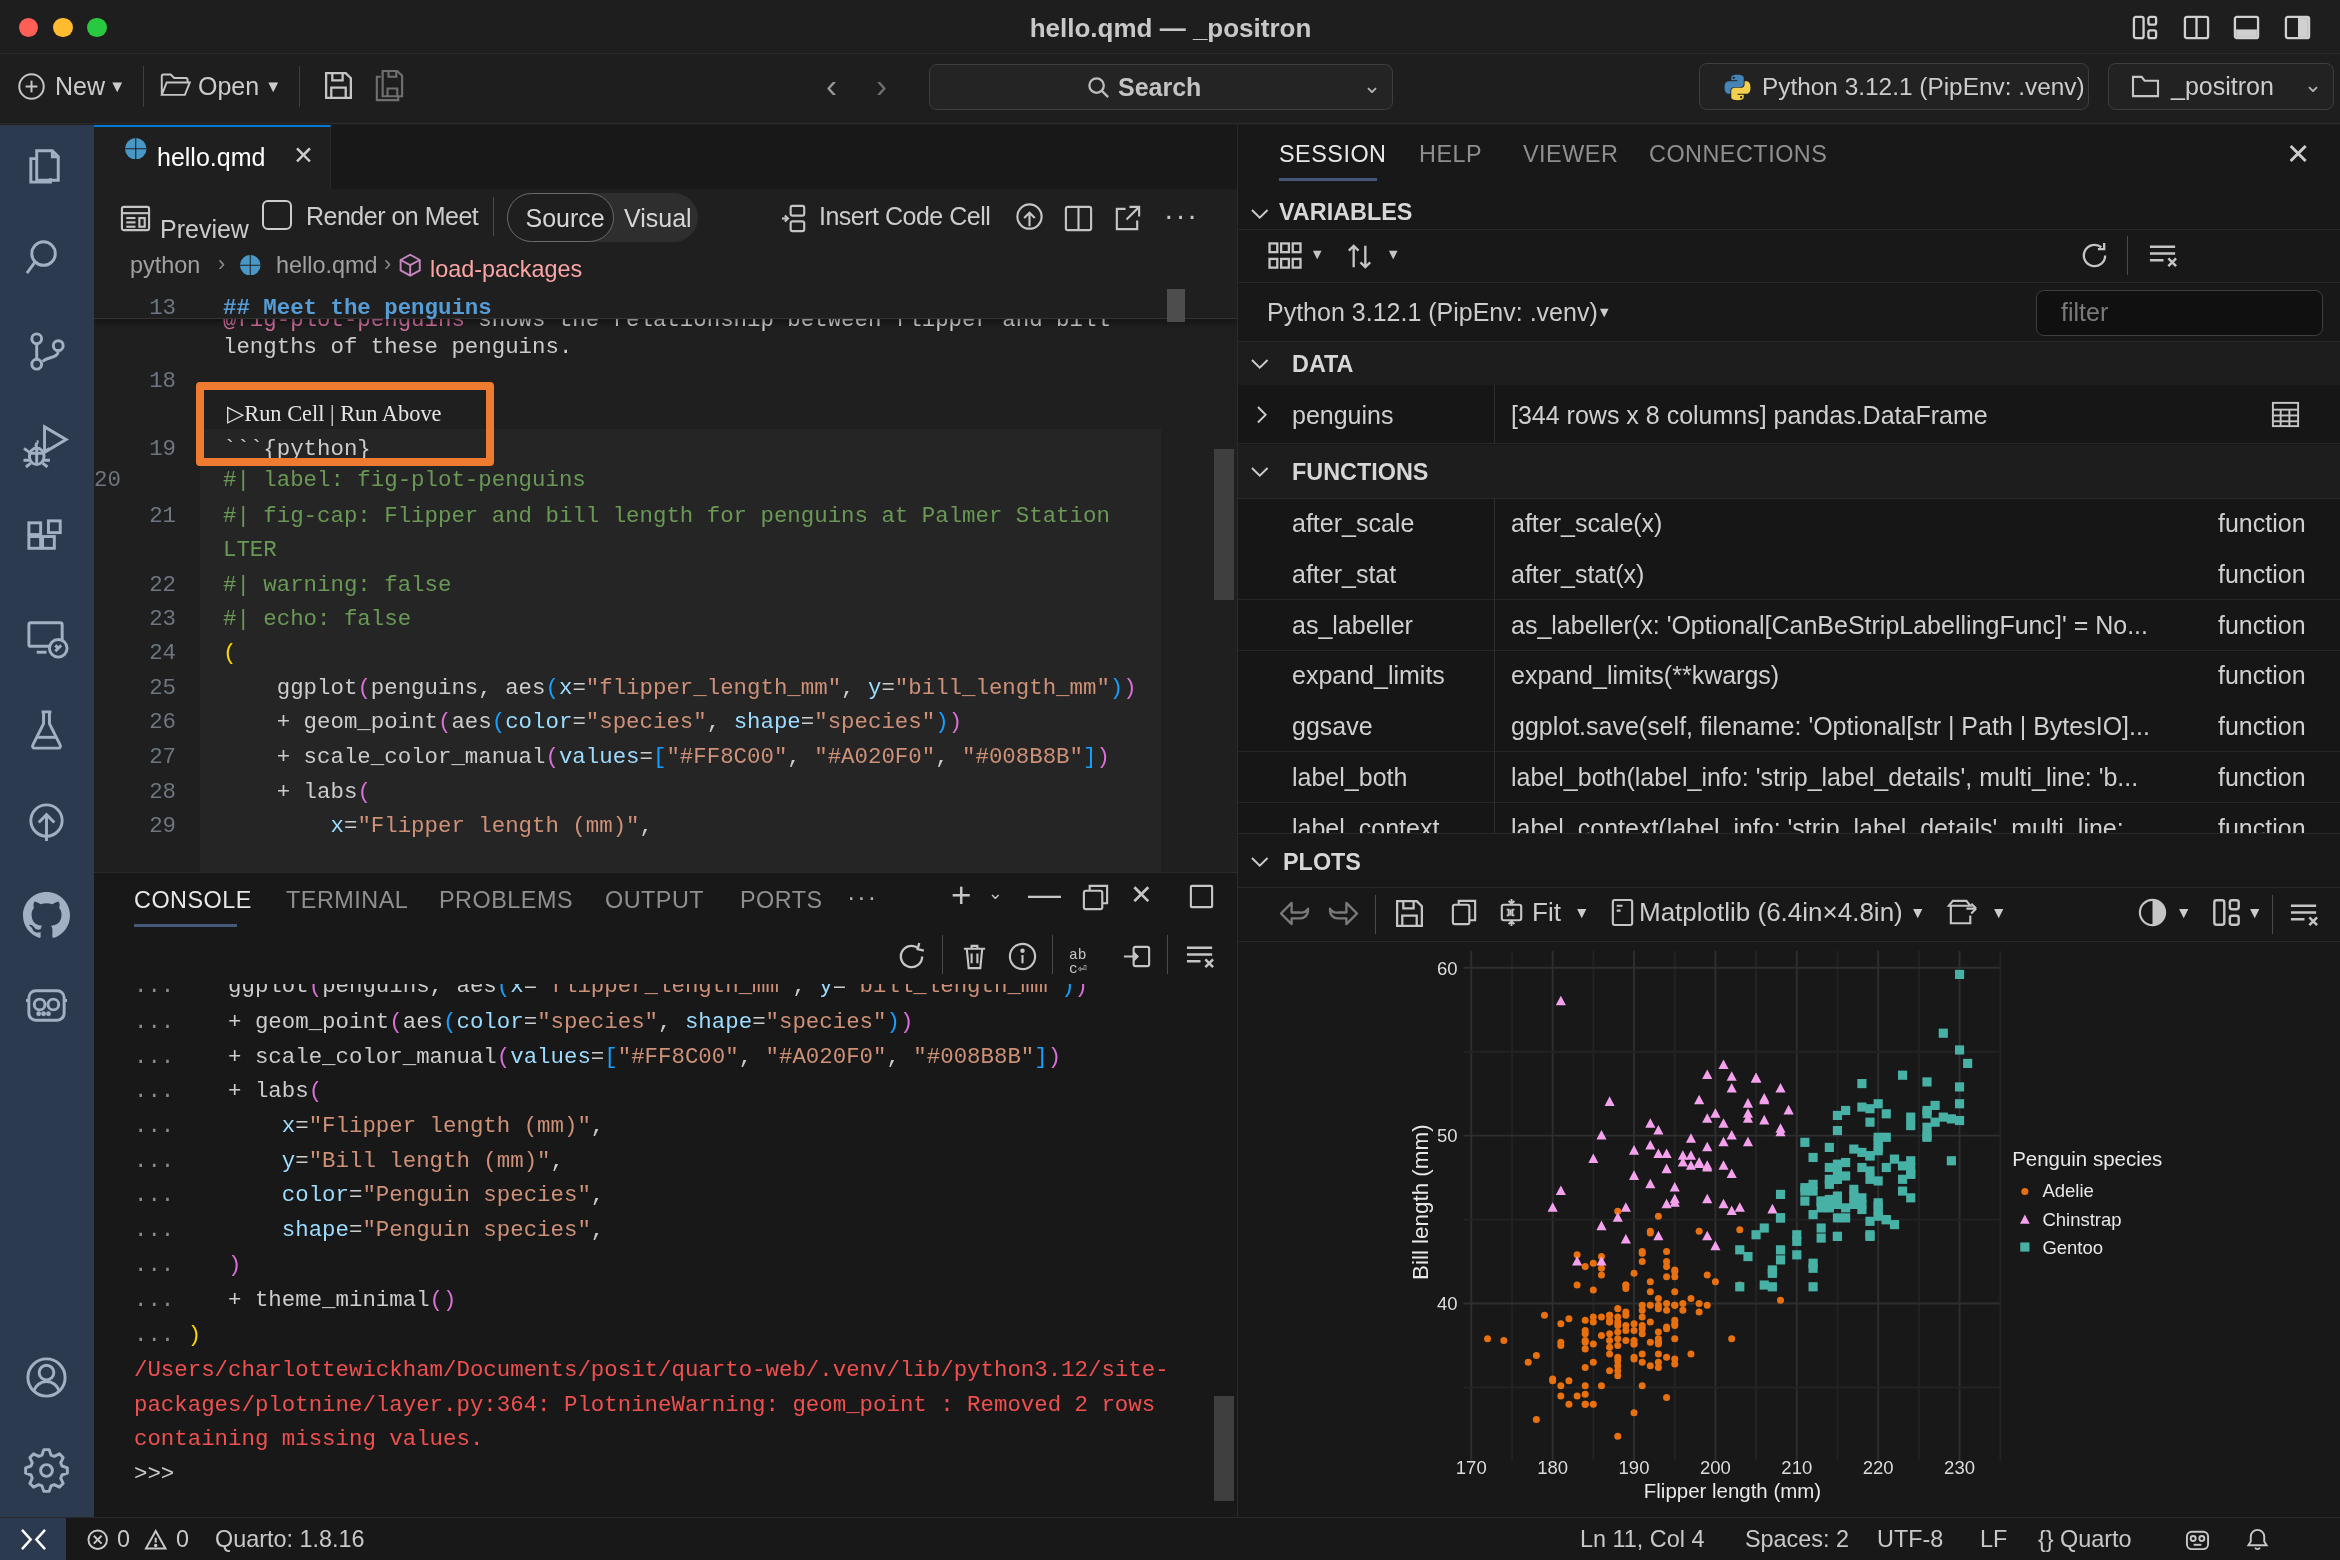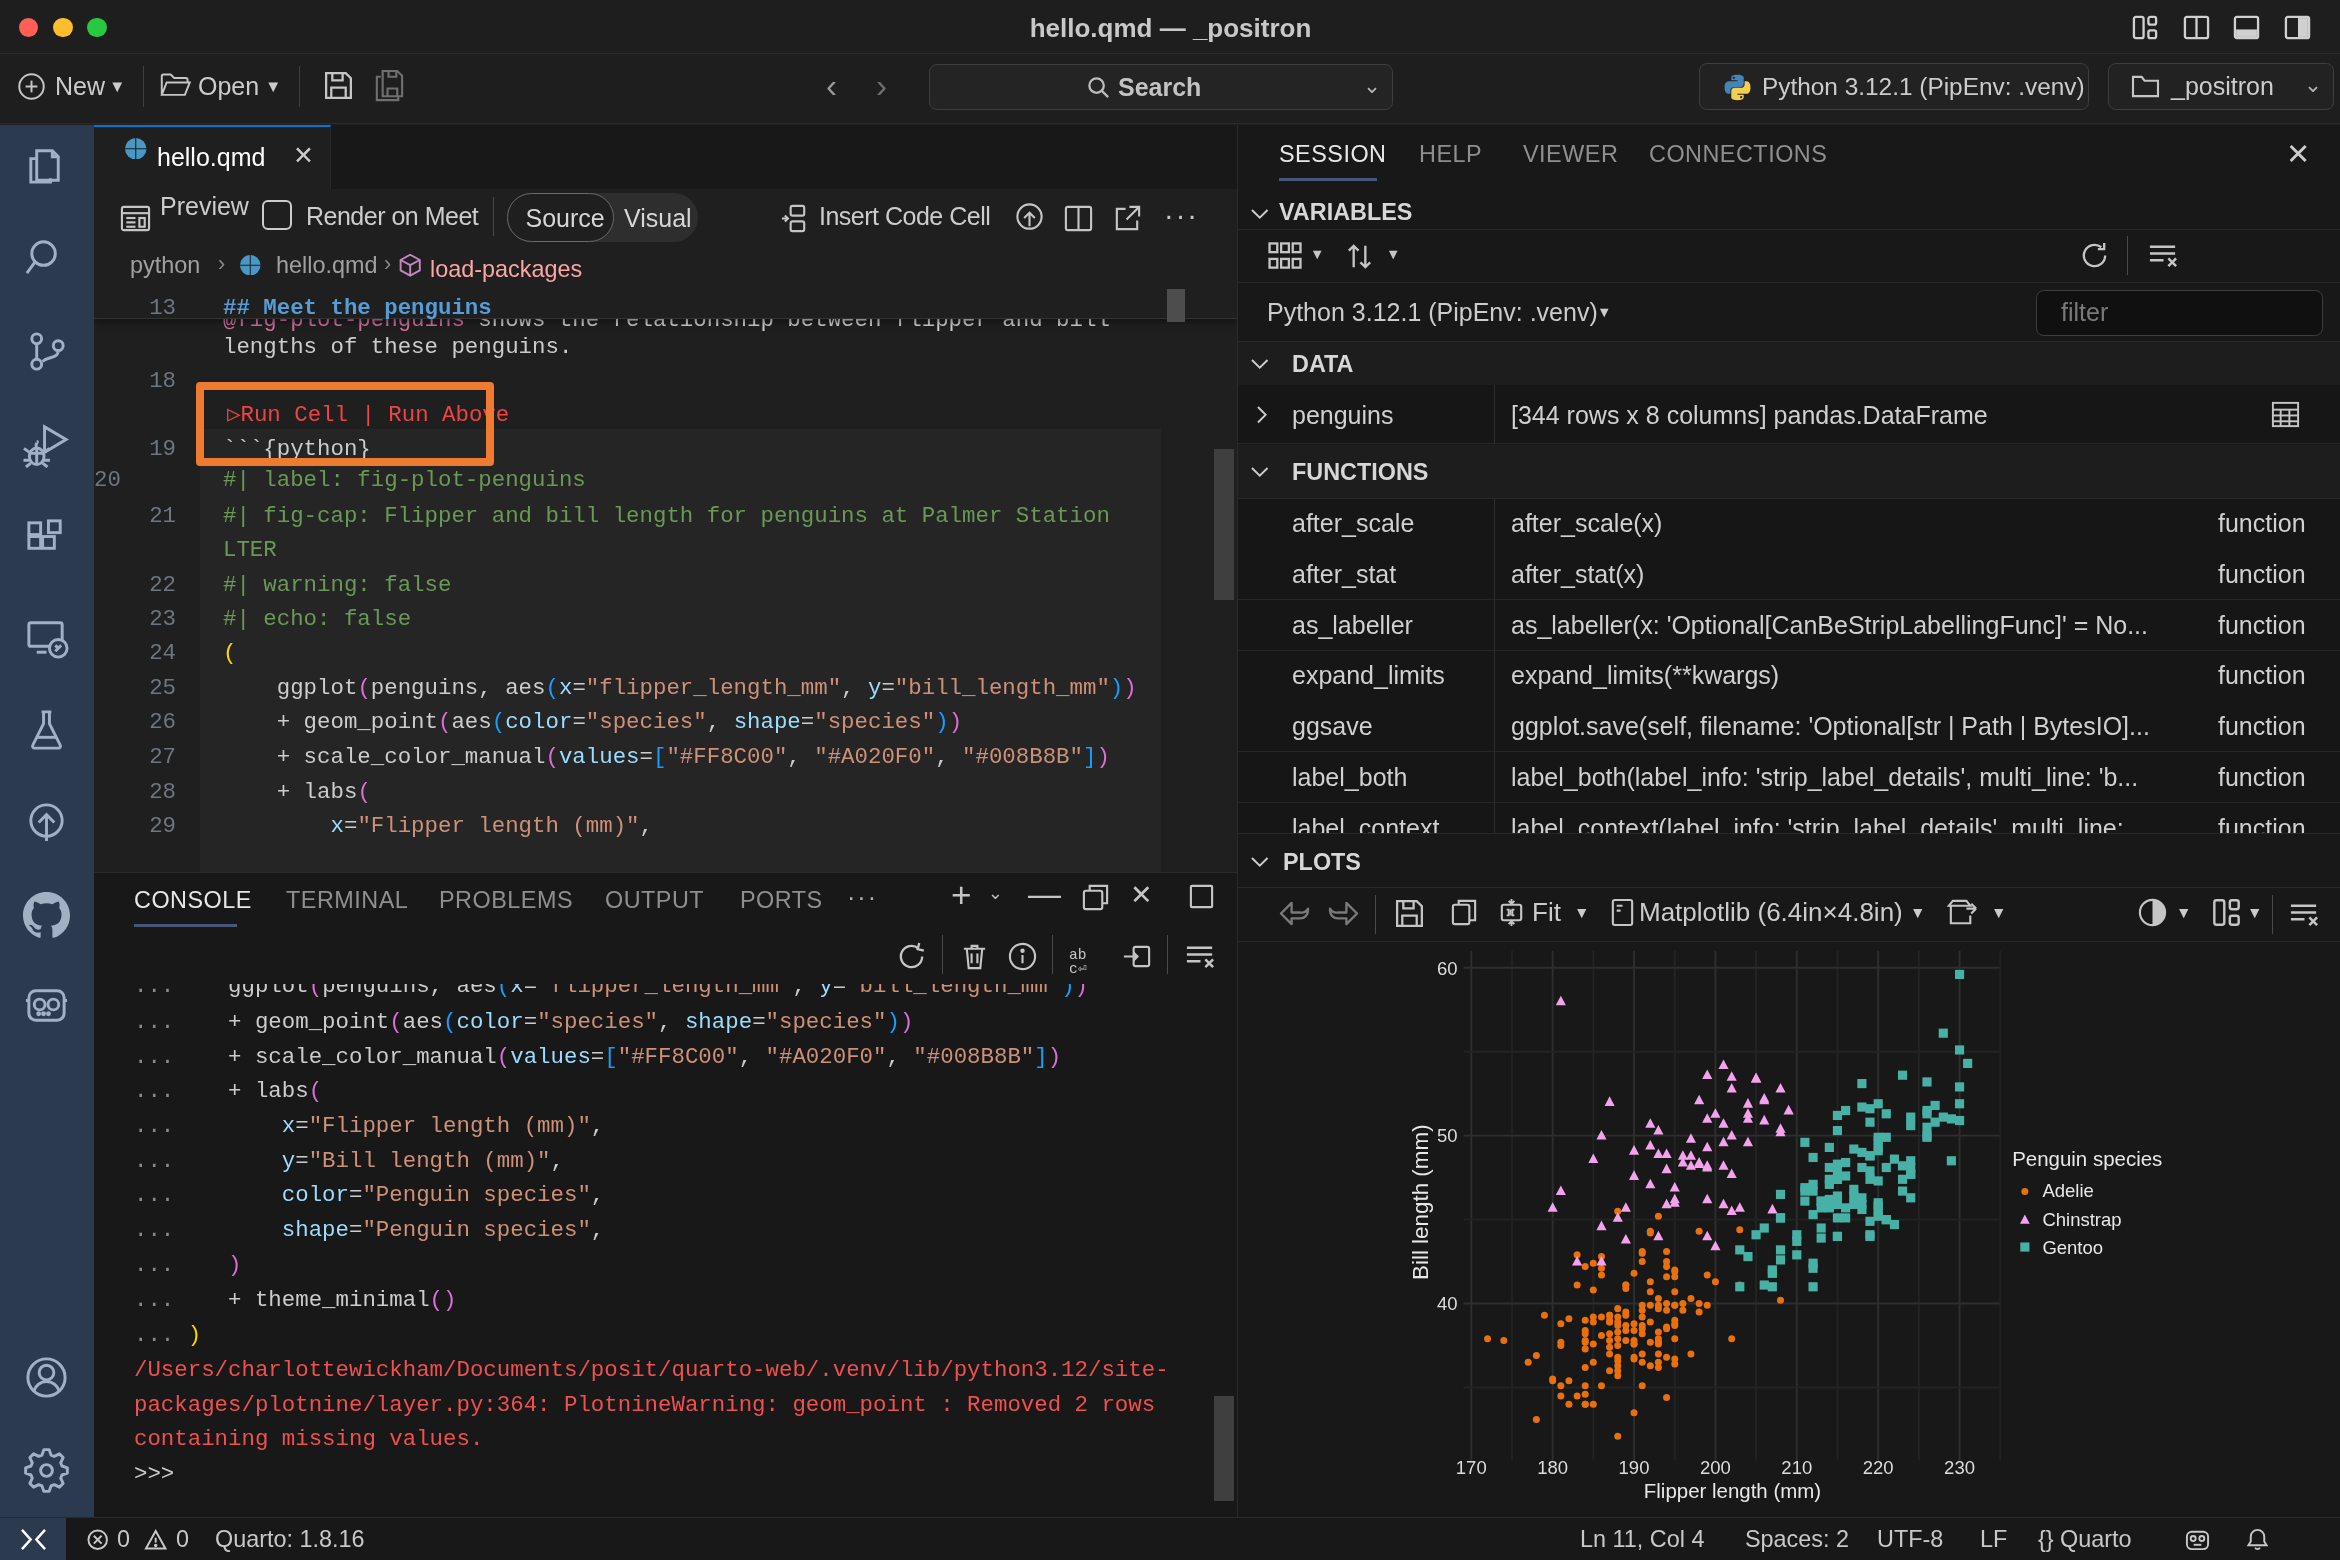"Preview" div.abs { top: 3px -> 26px }
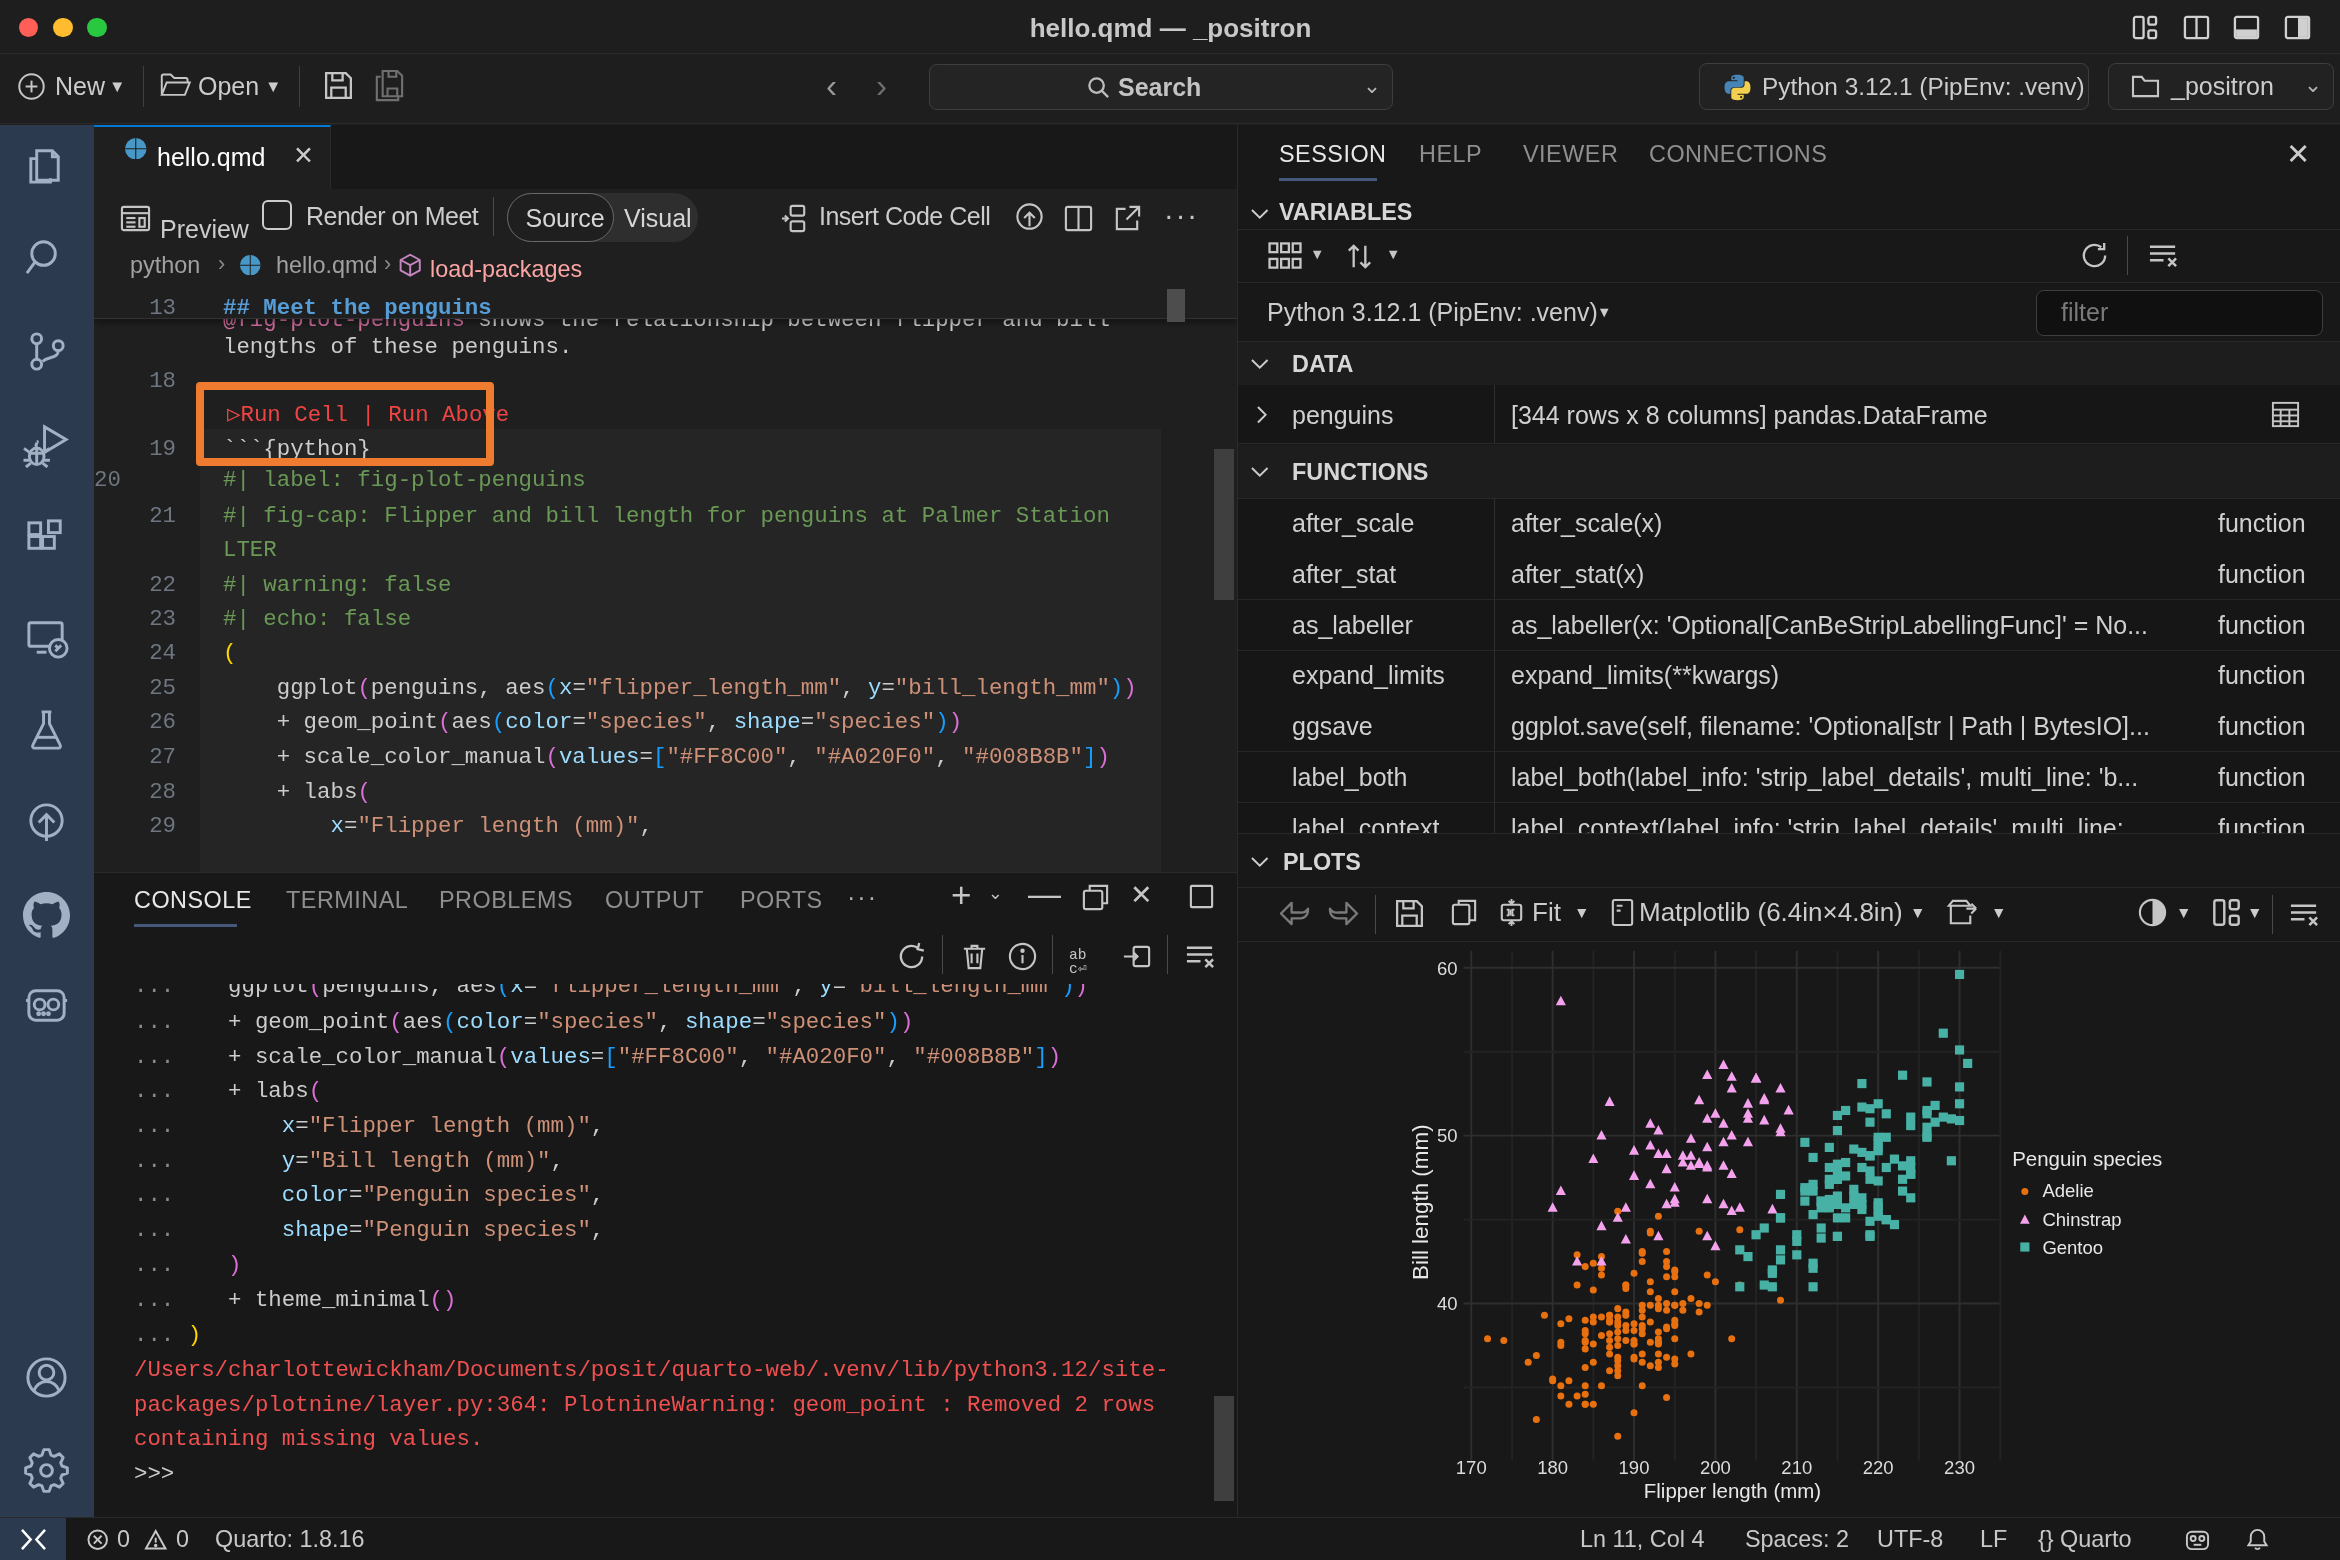"▷Run Cell | Run Above" div { color: #ef4444 -> #e5e5e5; font-family: Liberation Mono, monospace -> Liberation Serif, serif }
